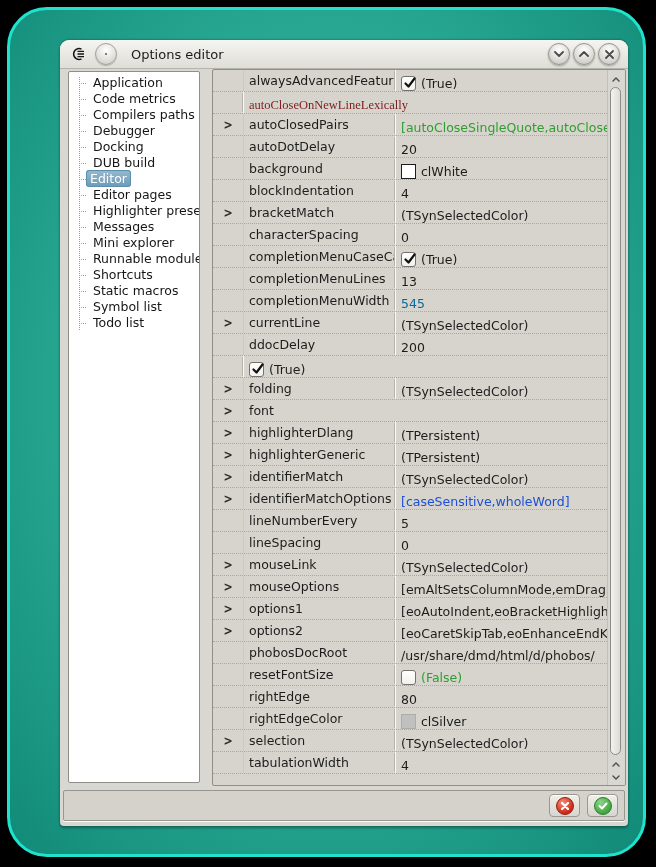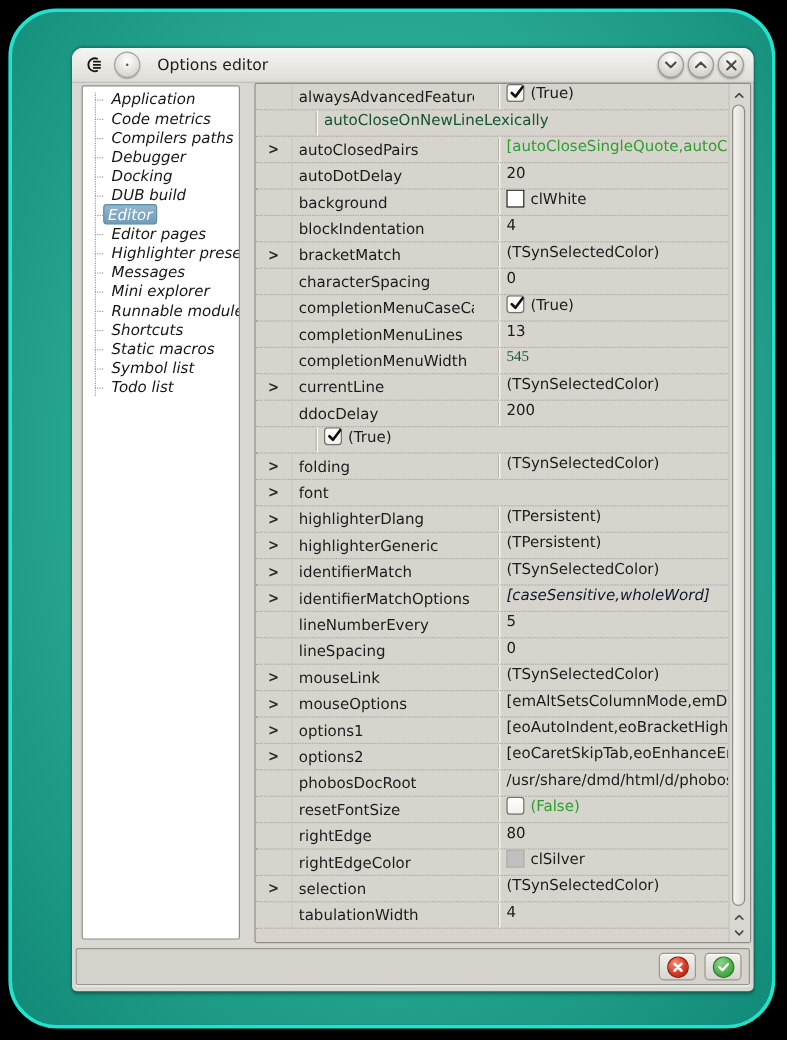"Application" .sidebar { font-style: italic -> none }
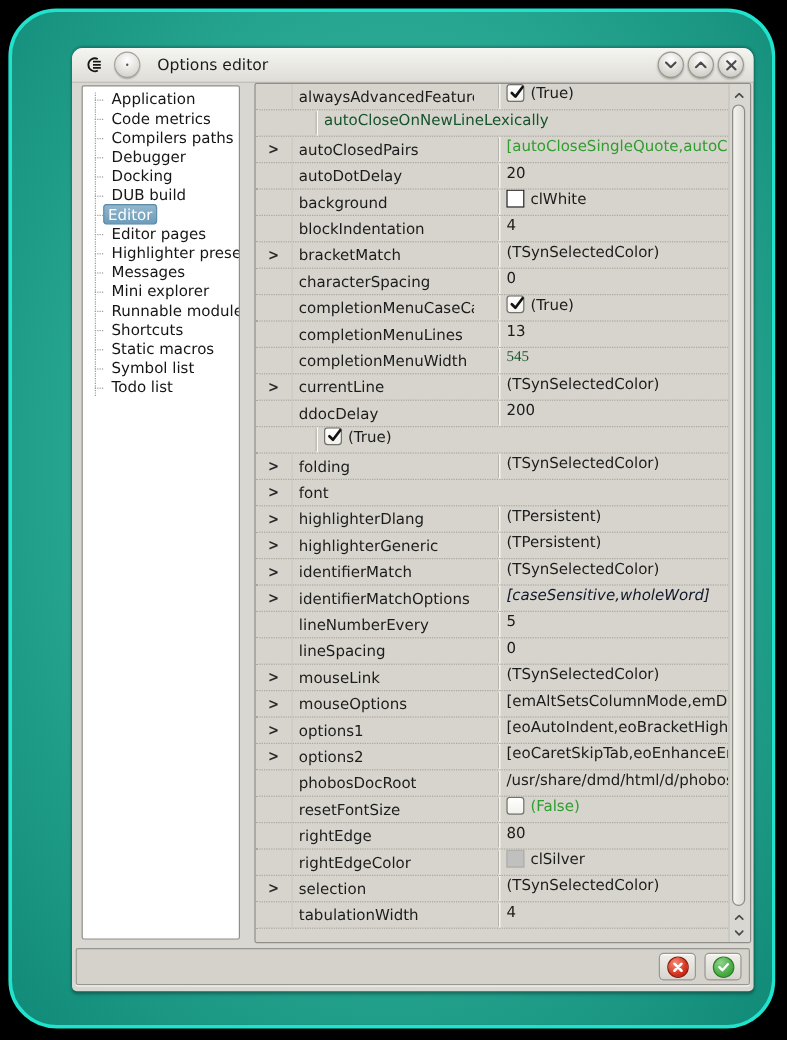"(True)" .cell-value { align-items: flex-start -> flex-end; margin-left: 21px -> none }
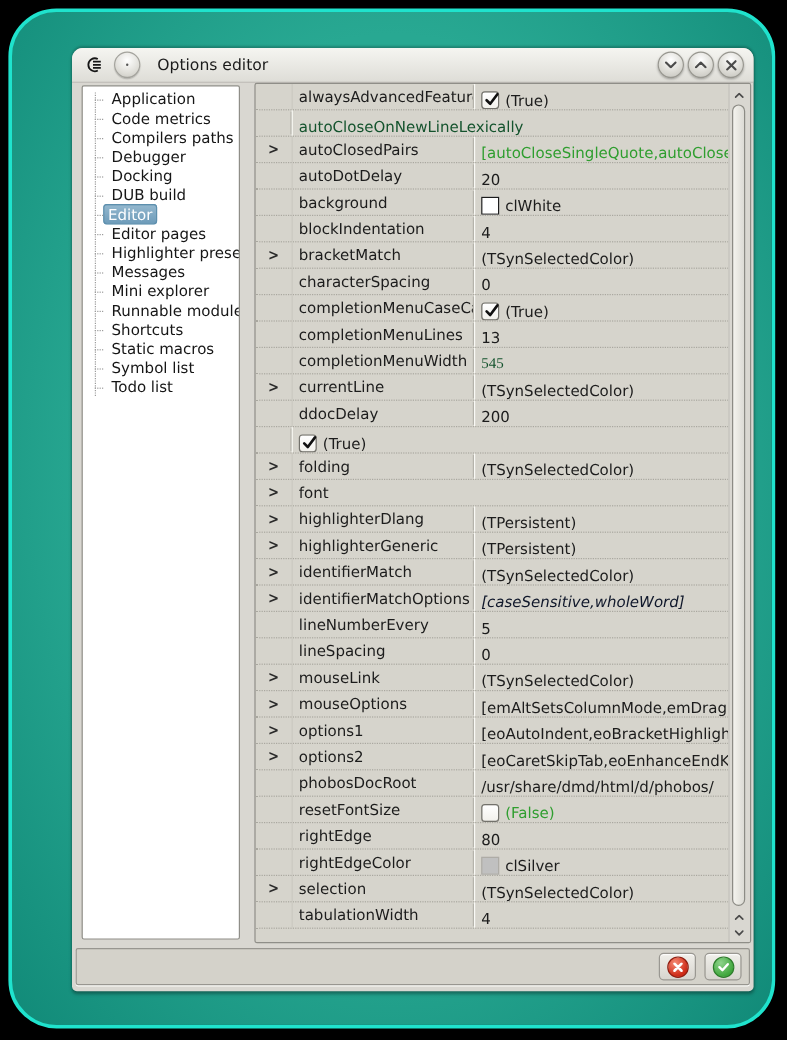"autoCloseOnNewLineLexically" span.value-text { color: #14532d -> #7f1d1d; font-family: none -> Liberation Serif, serif }
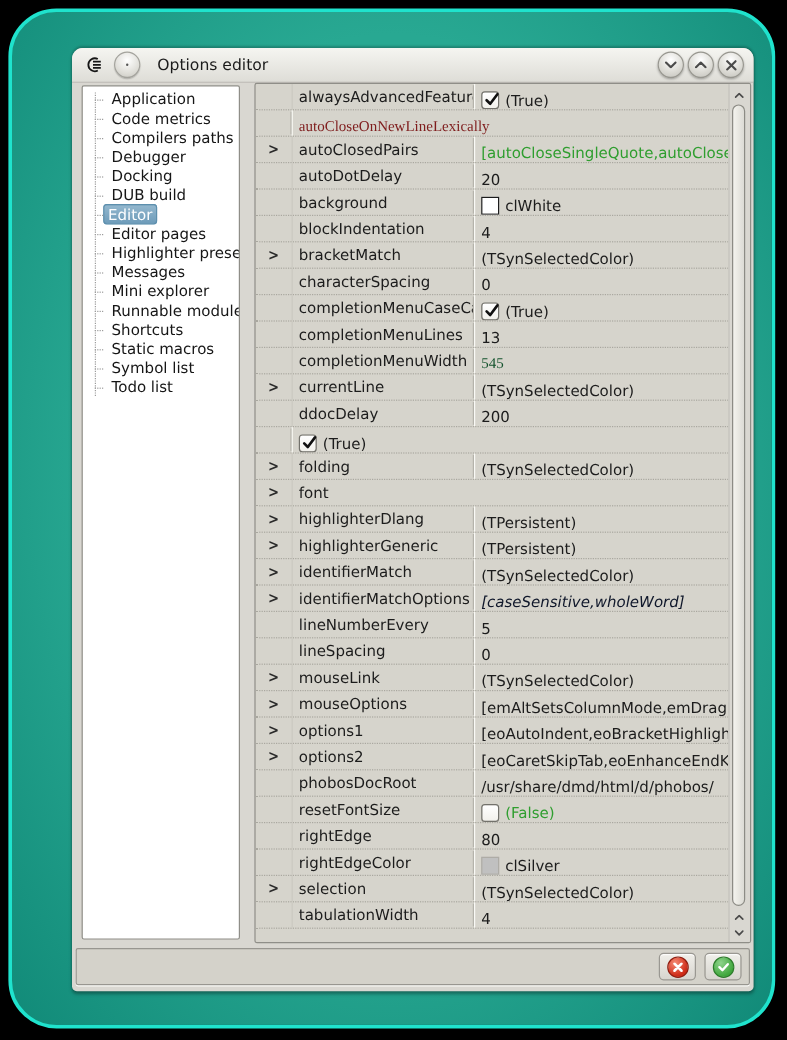"545" span.value-text { color: #14532d -> #0369a1; font-family: Liberation Serif, serif -> none }
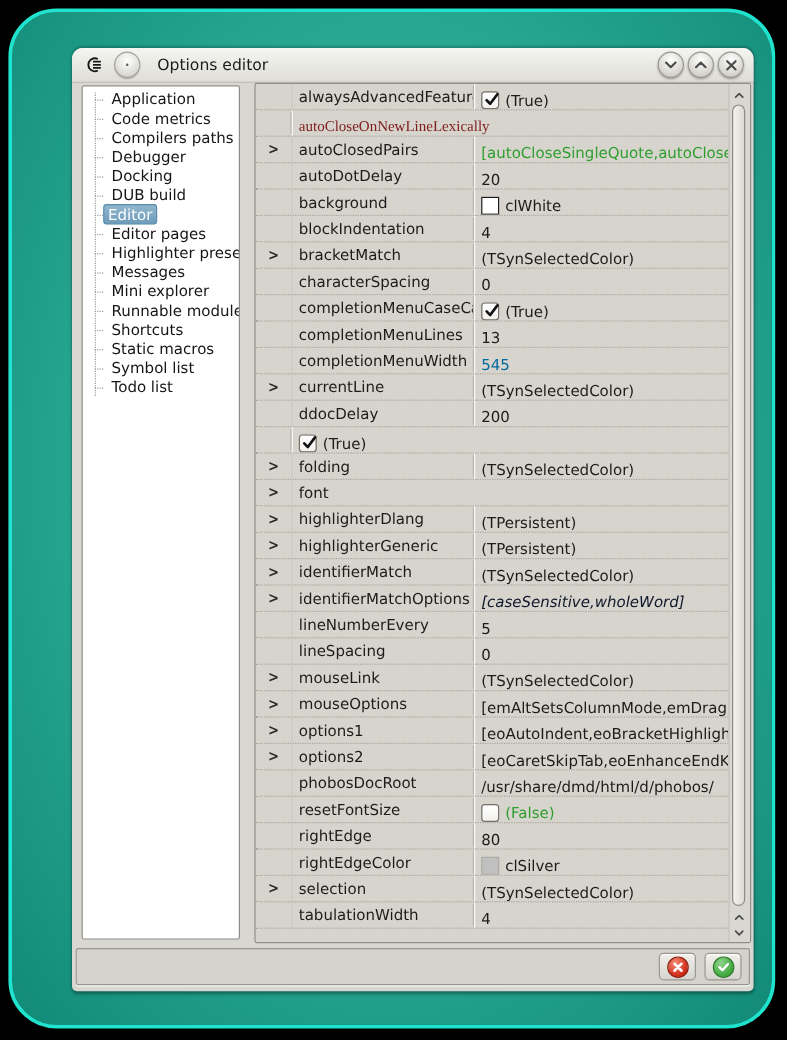"[caseSensitive,wholeWord]" span.value-text { color: #0f172a -> #1d4ed8; font-style: italic -> none }
